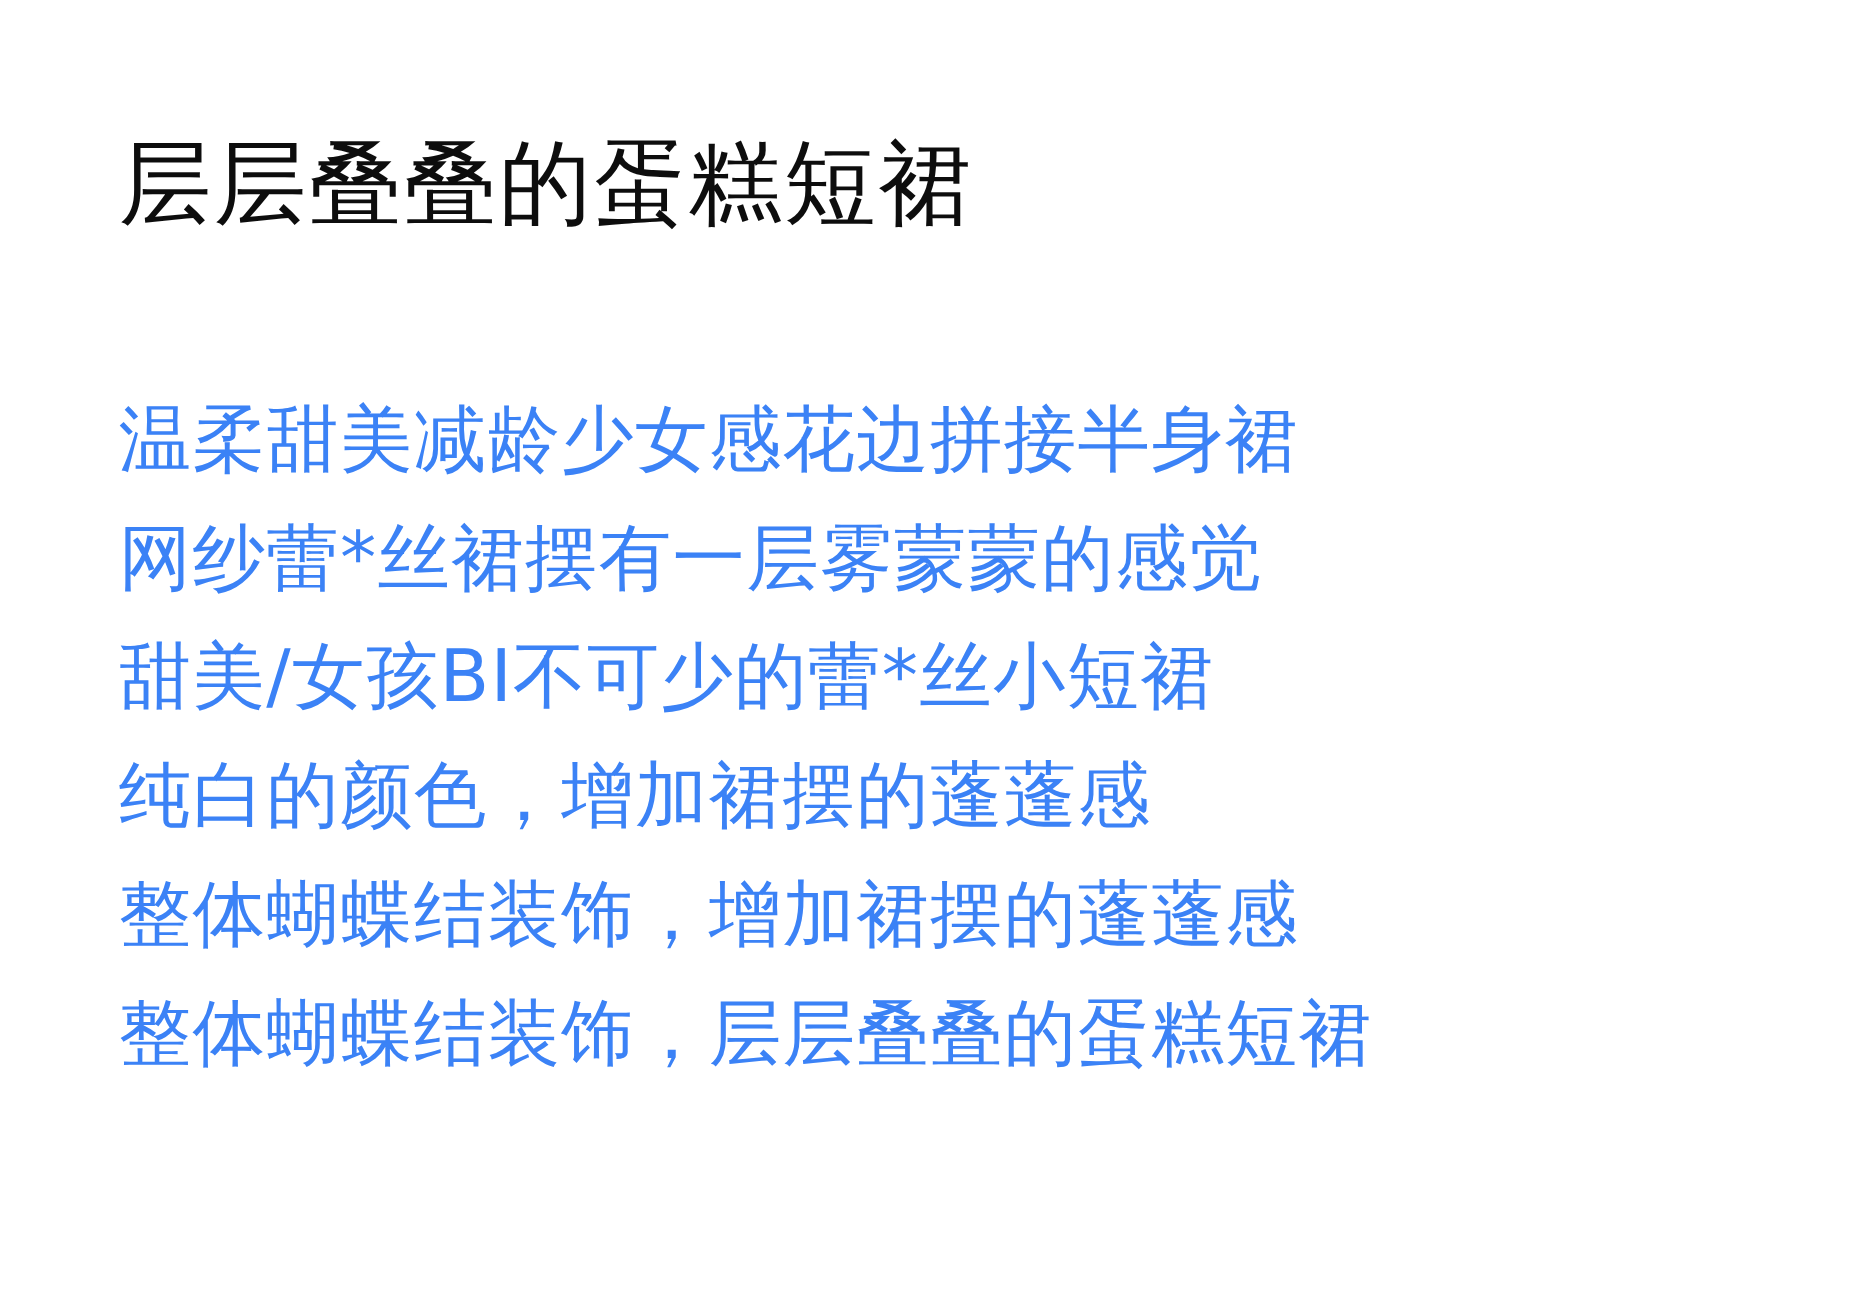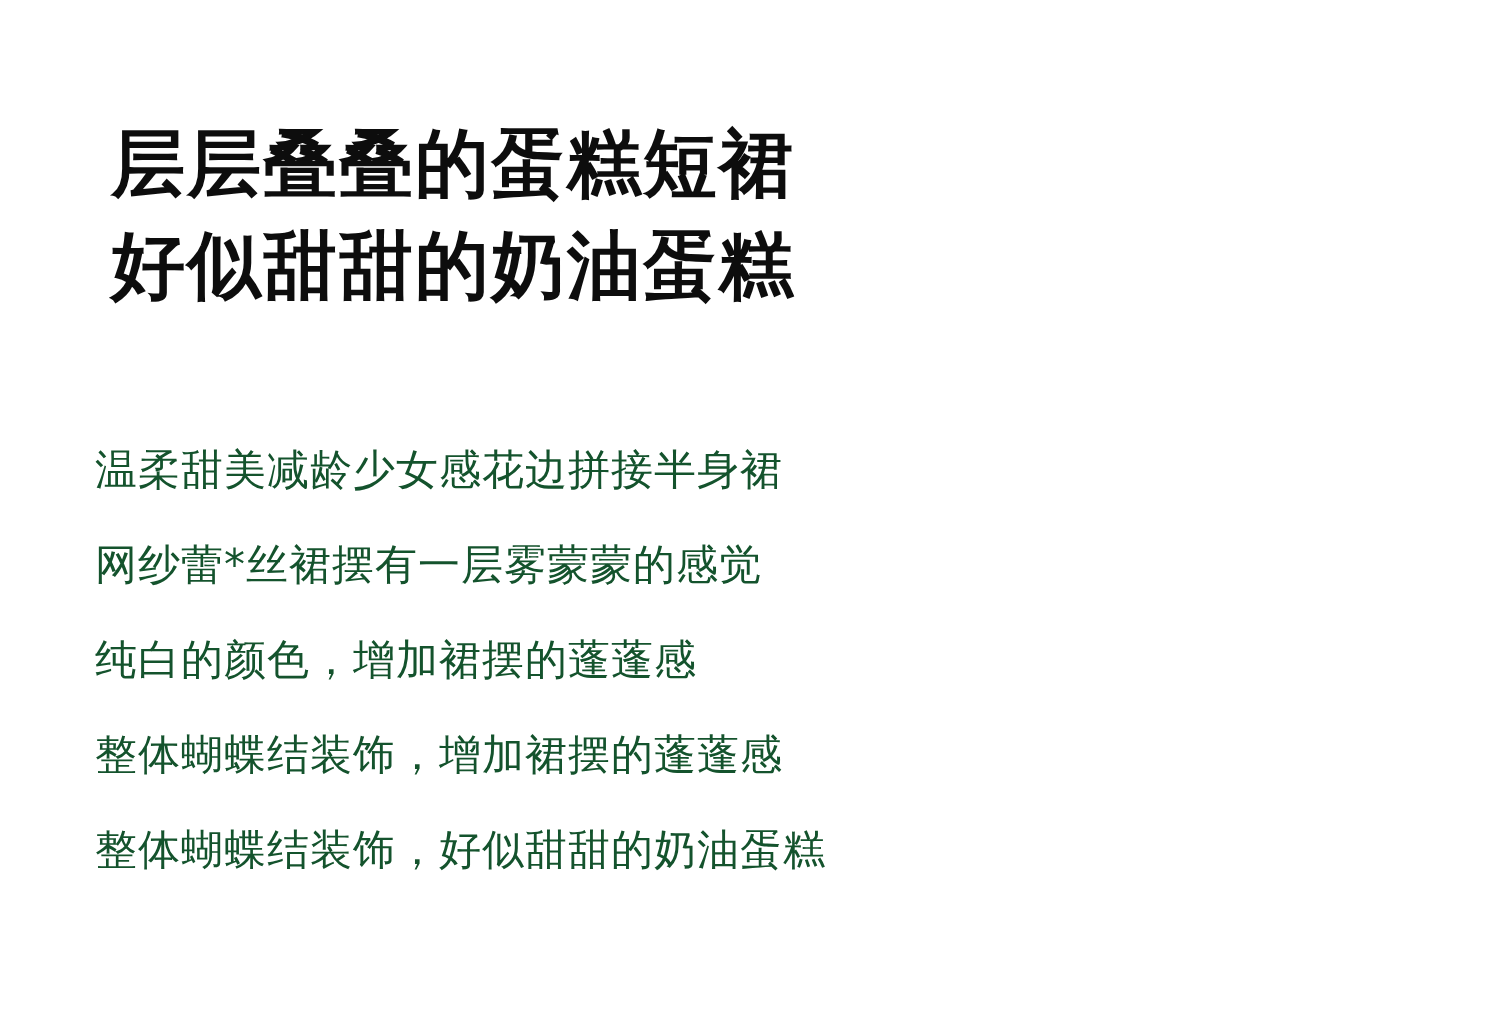"层层叠叠的蛋糕短裙" .title { font-weight: 700 -> 400; margin: 16px -> 0 }
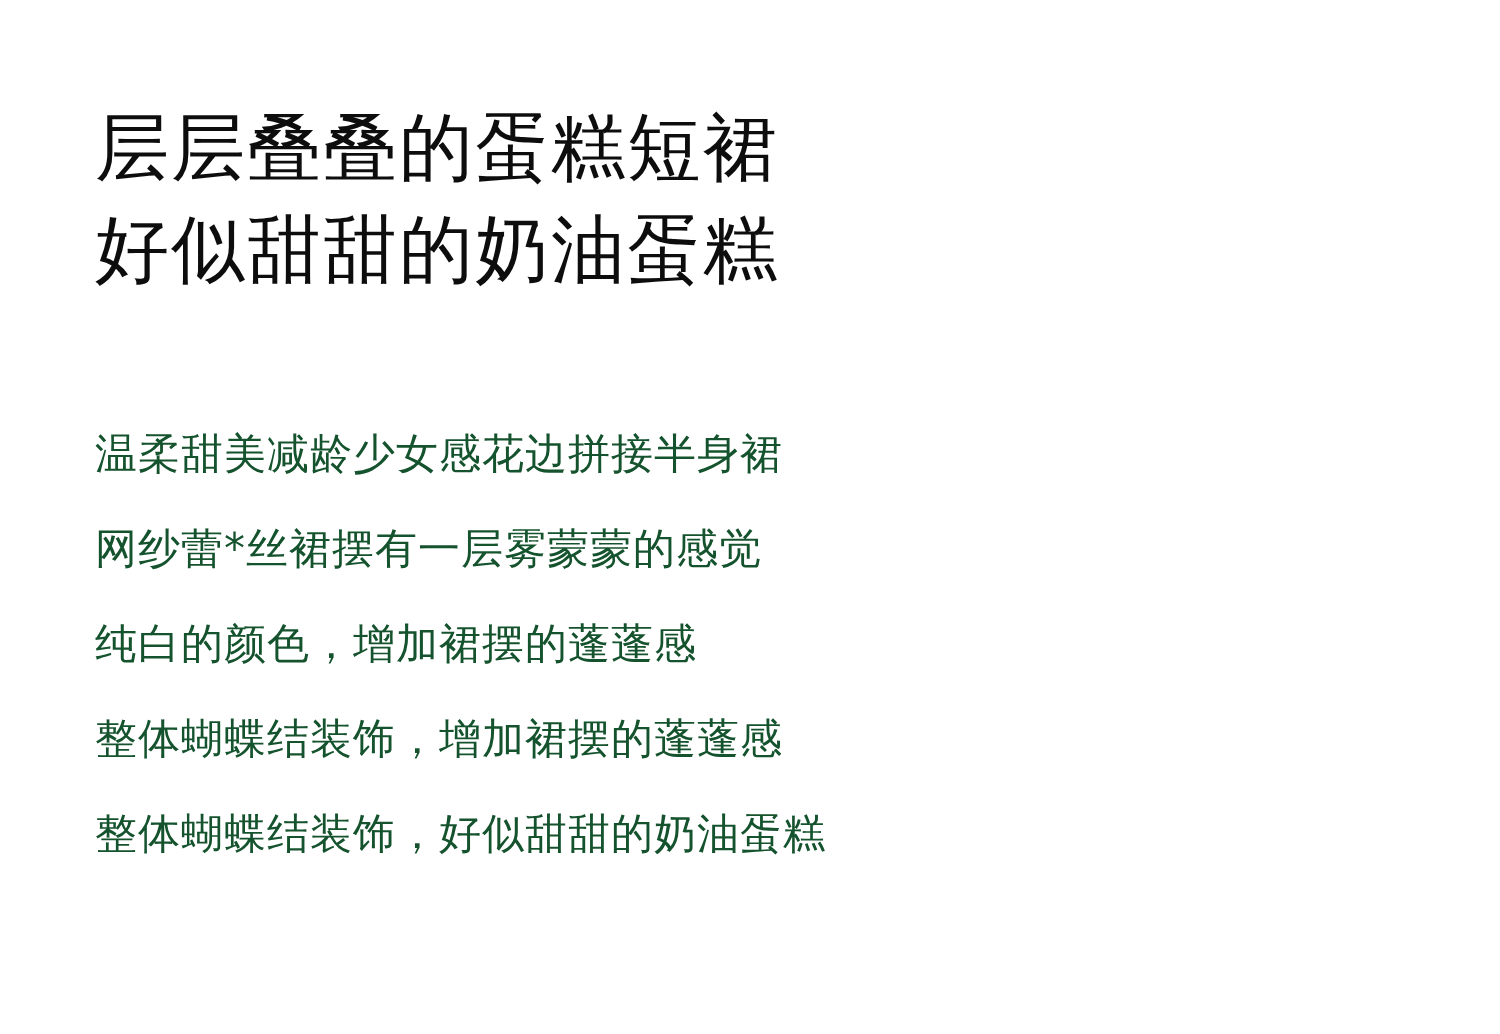"好似甜甜的奶油蛋糕" div.title-line { html: <div>好似甜甜的奶油蛋糕</div> -> none }
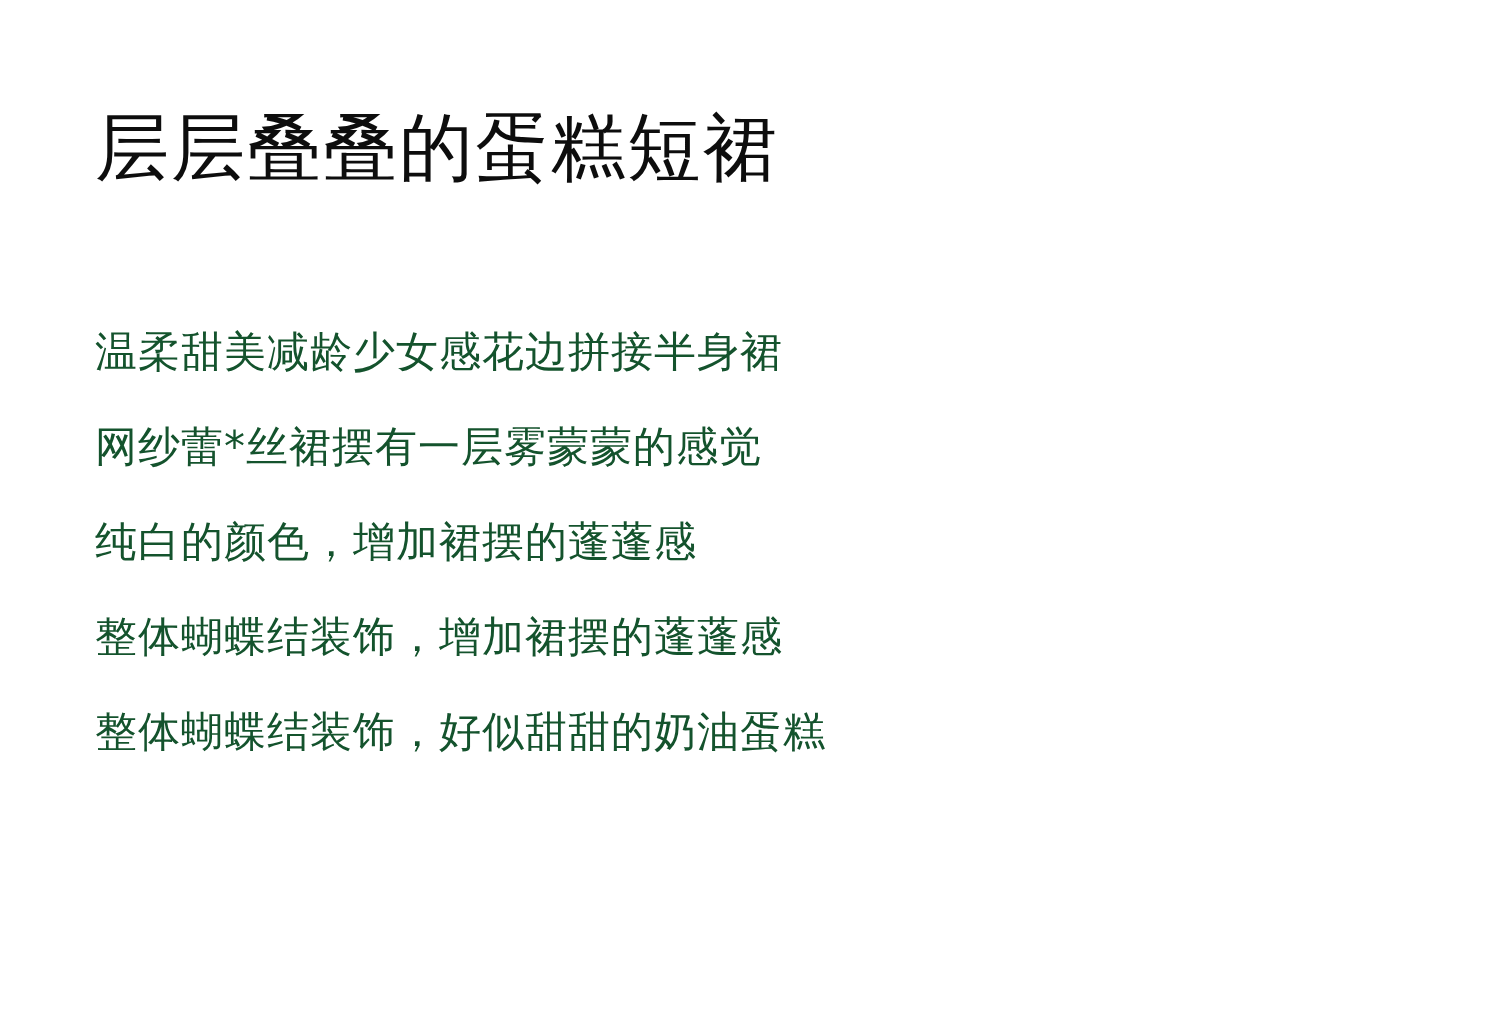"温柔甜美减龄少女感花边拼接半身裙" .body-line { color: #14532d -> #3b82f6; font-size: 42px -> 58px }
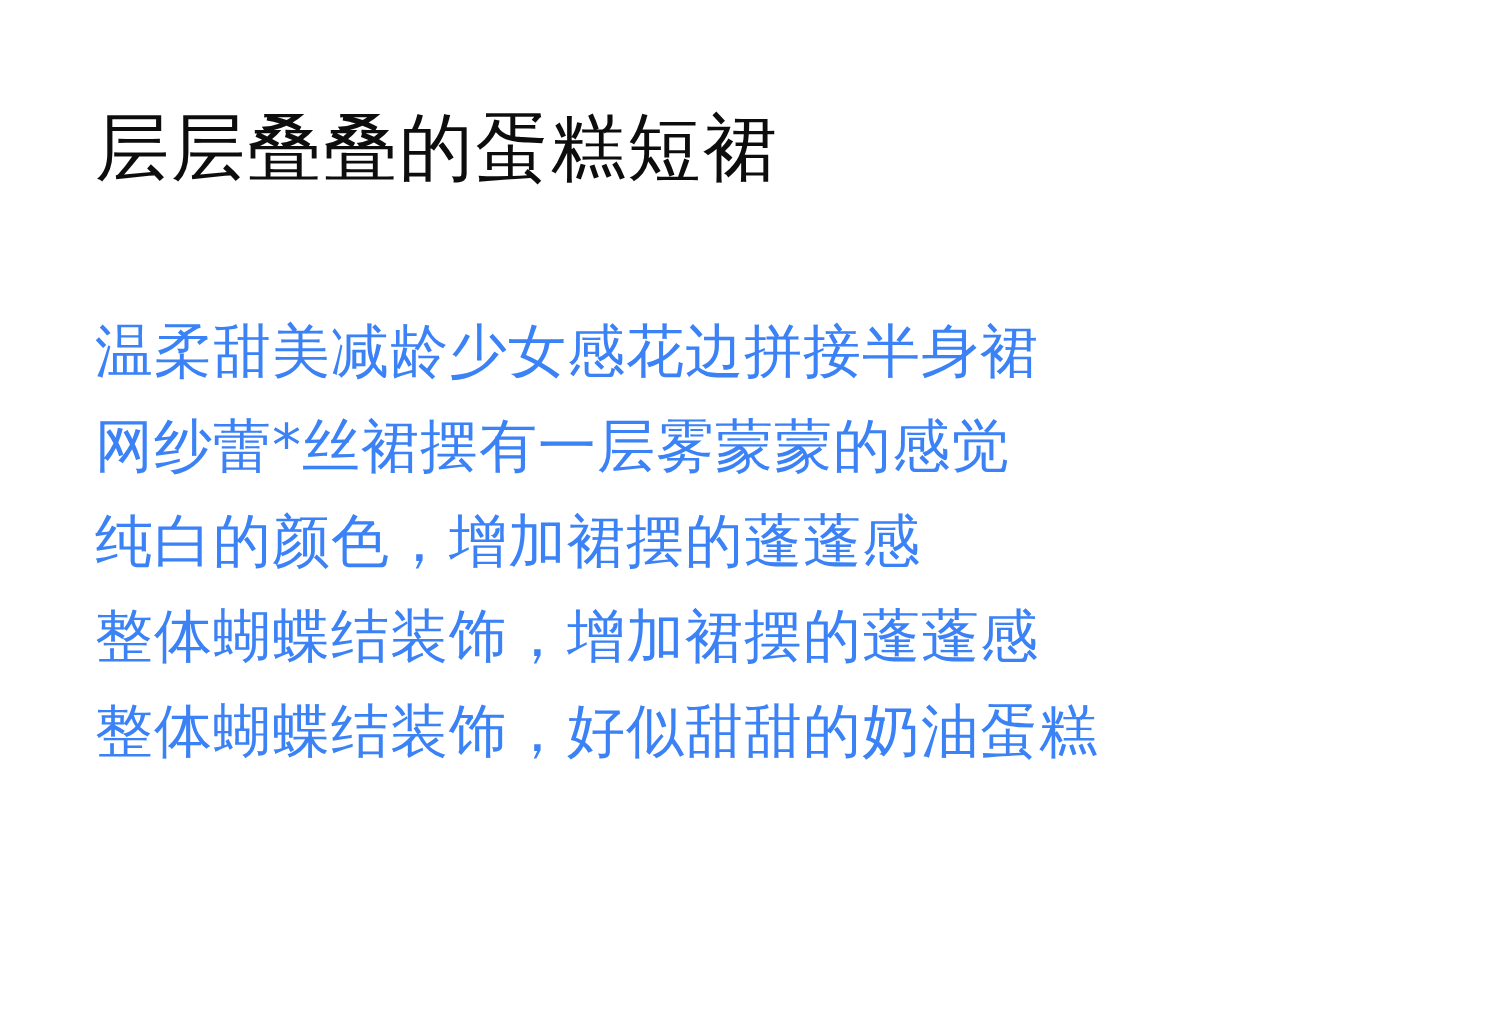"甜美/女孩BI不可少的蕾*丝小短裙" div.body-line { html: none -> <div>甜美/女孩BI不可少的蕾*丝小短裙</div> }
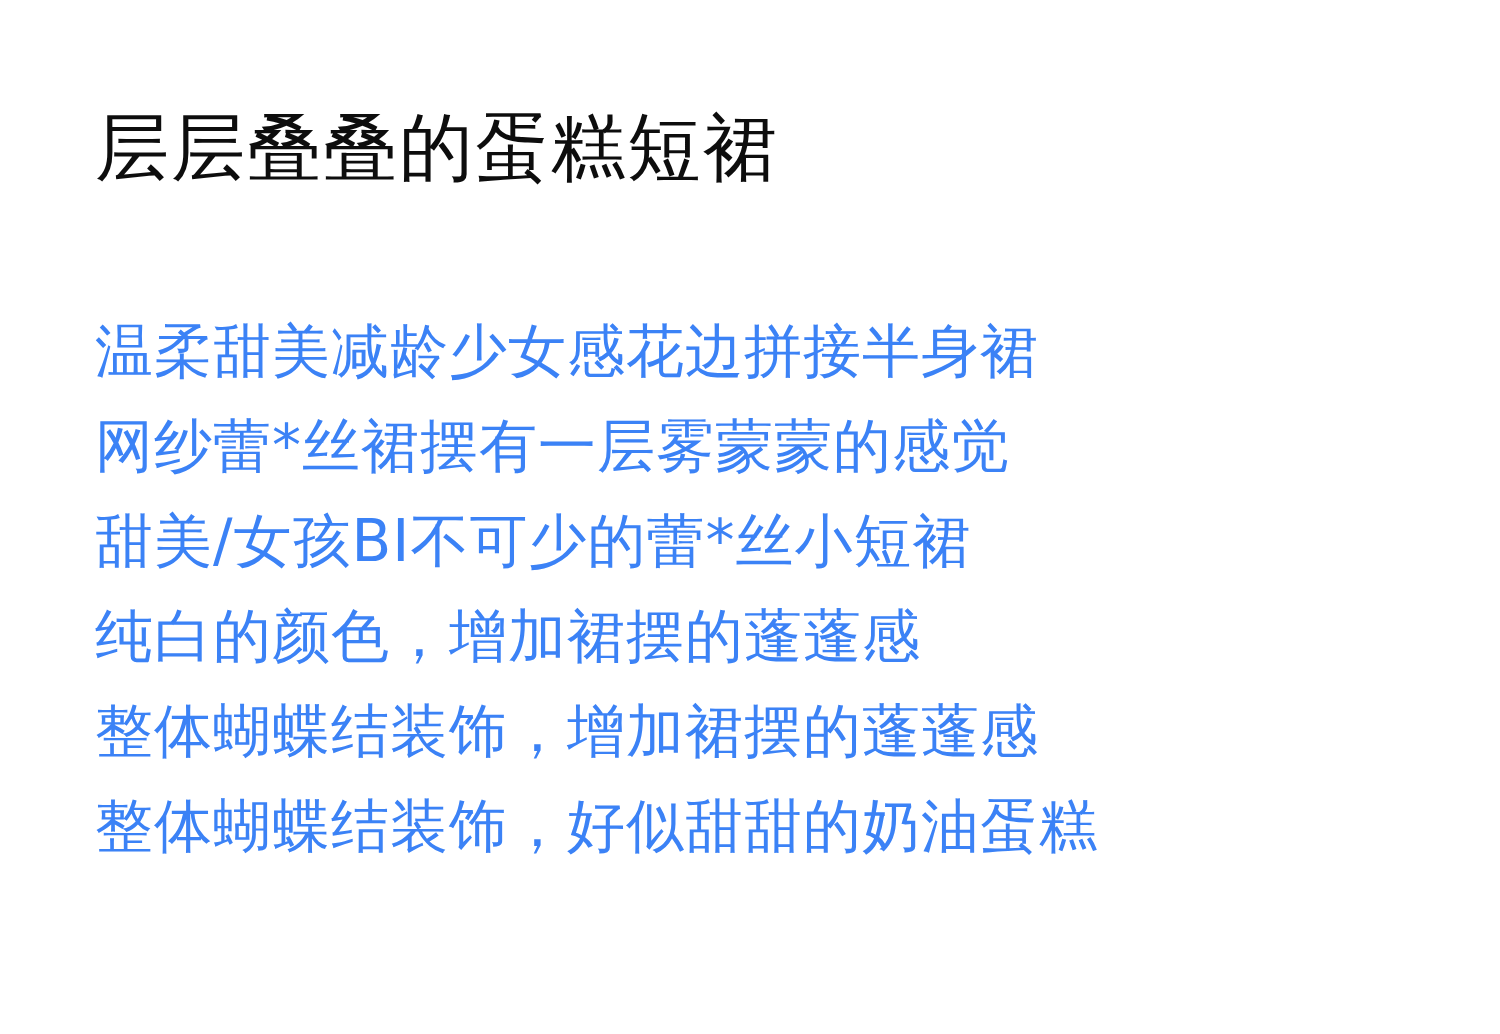"整体蝴蝶结装饰，好似甜甜的奶油蛋糕" div.body-line { text: 好似甜甜的奶油蛋糕 -> 层层叠叠的蛋糕短裙 }
